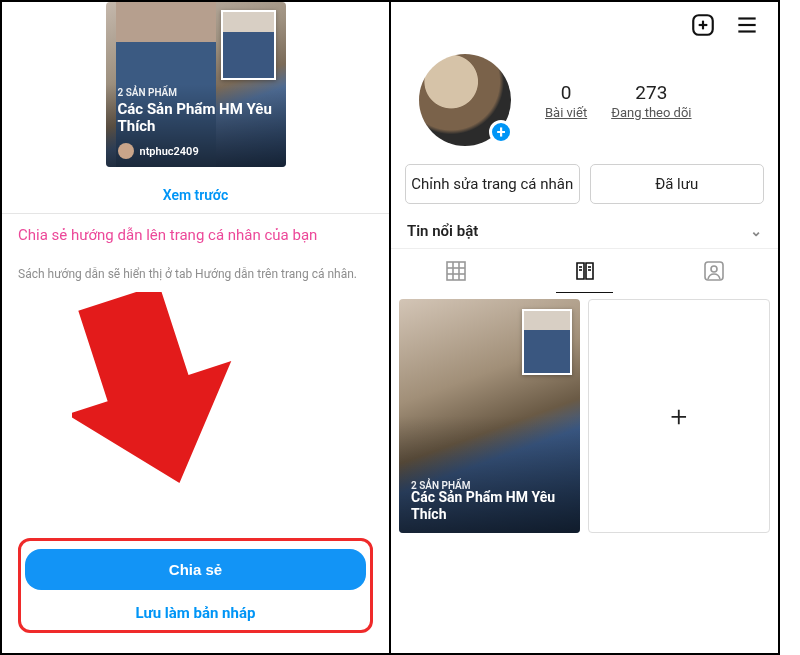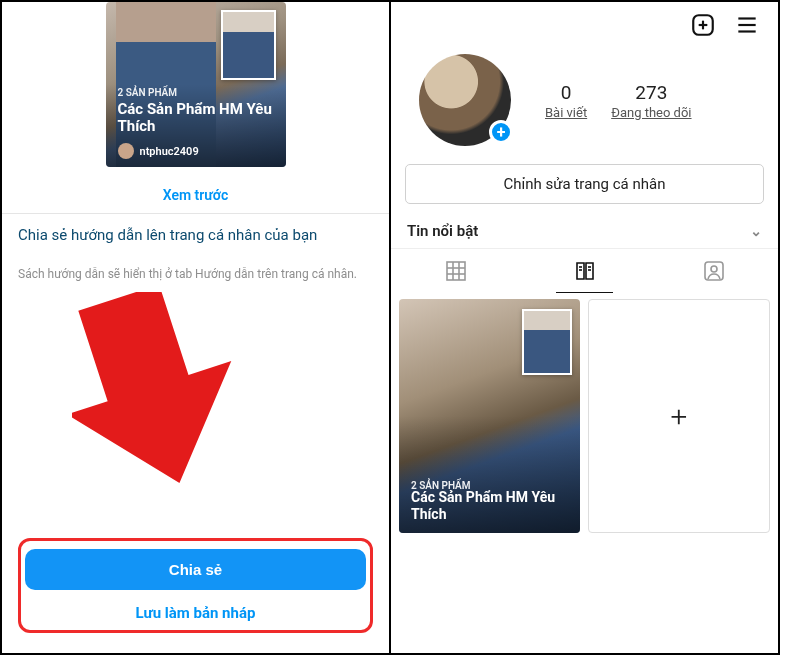"Đã lưu" div.outline-btn { html: none -> <div>Đã lưu</div> }
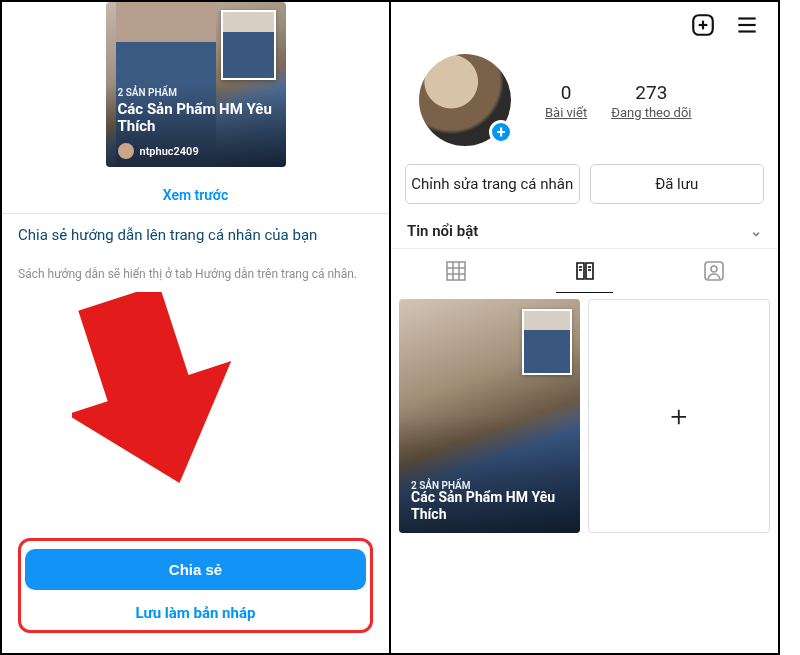"Chia sẻ hướng dẫn lên" .share-expl h3 { color: #0c4a6e -> #ec4899 }
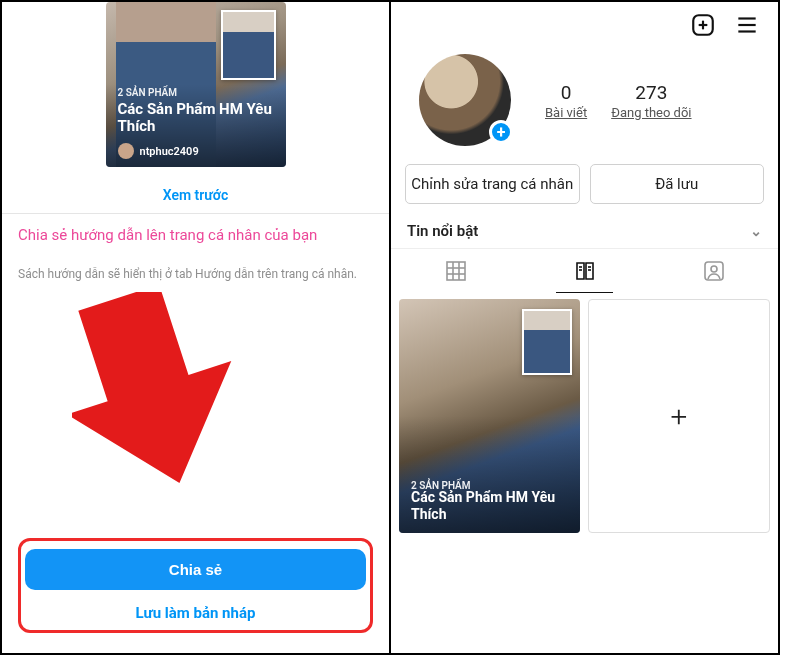"Chia sẻ" .primary-btn { border-radius: 10px -> 16px }
